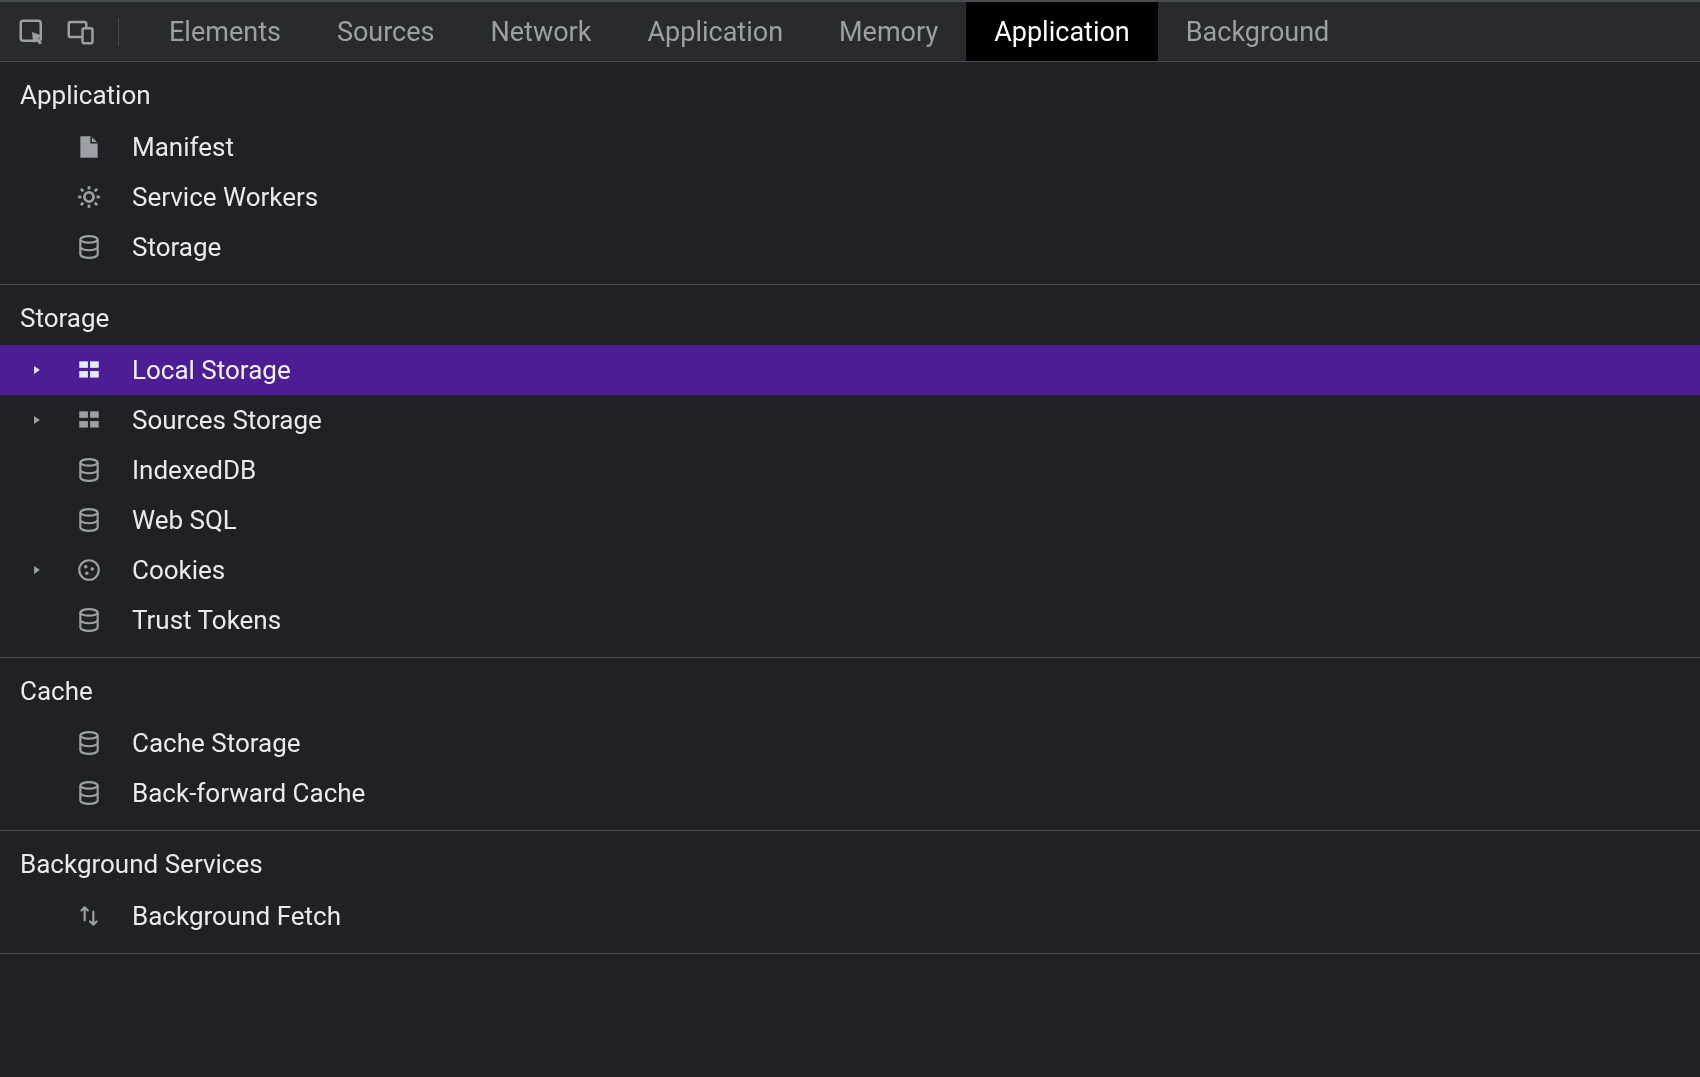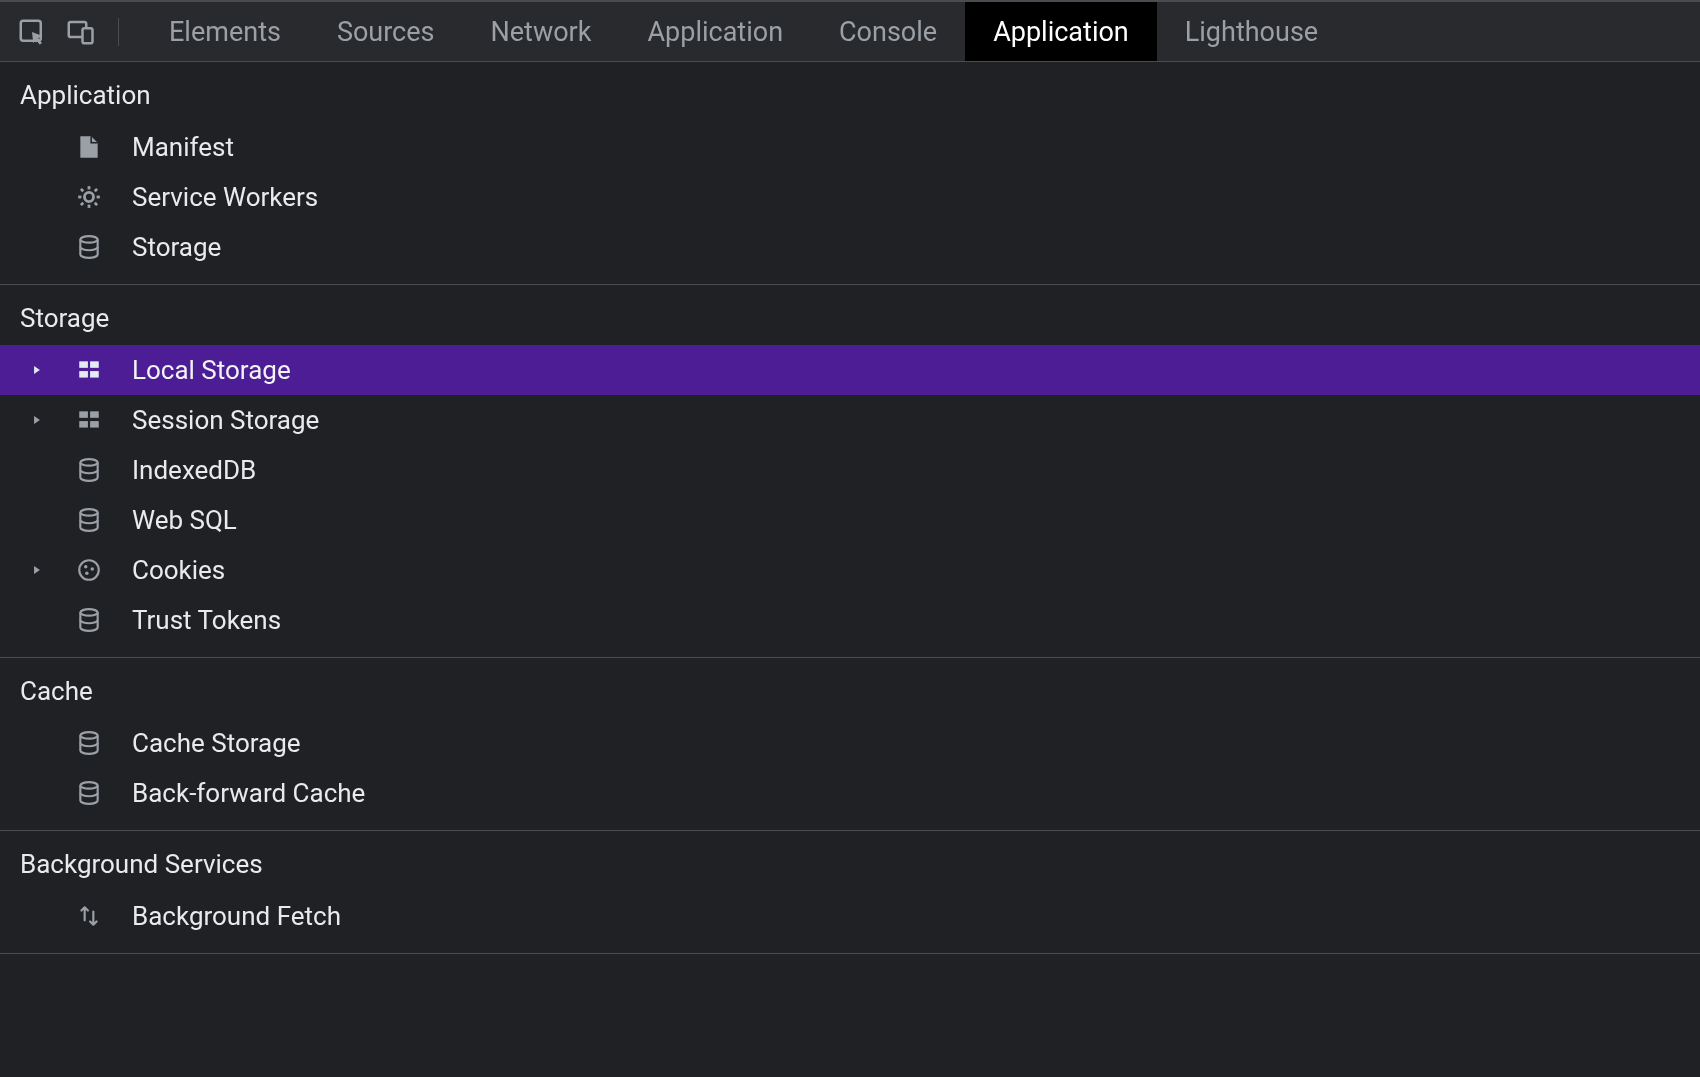"Console" span { text: Console -> Memory }
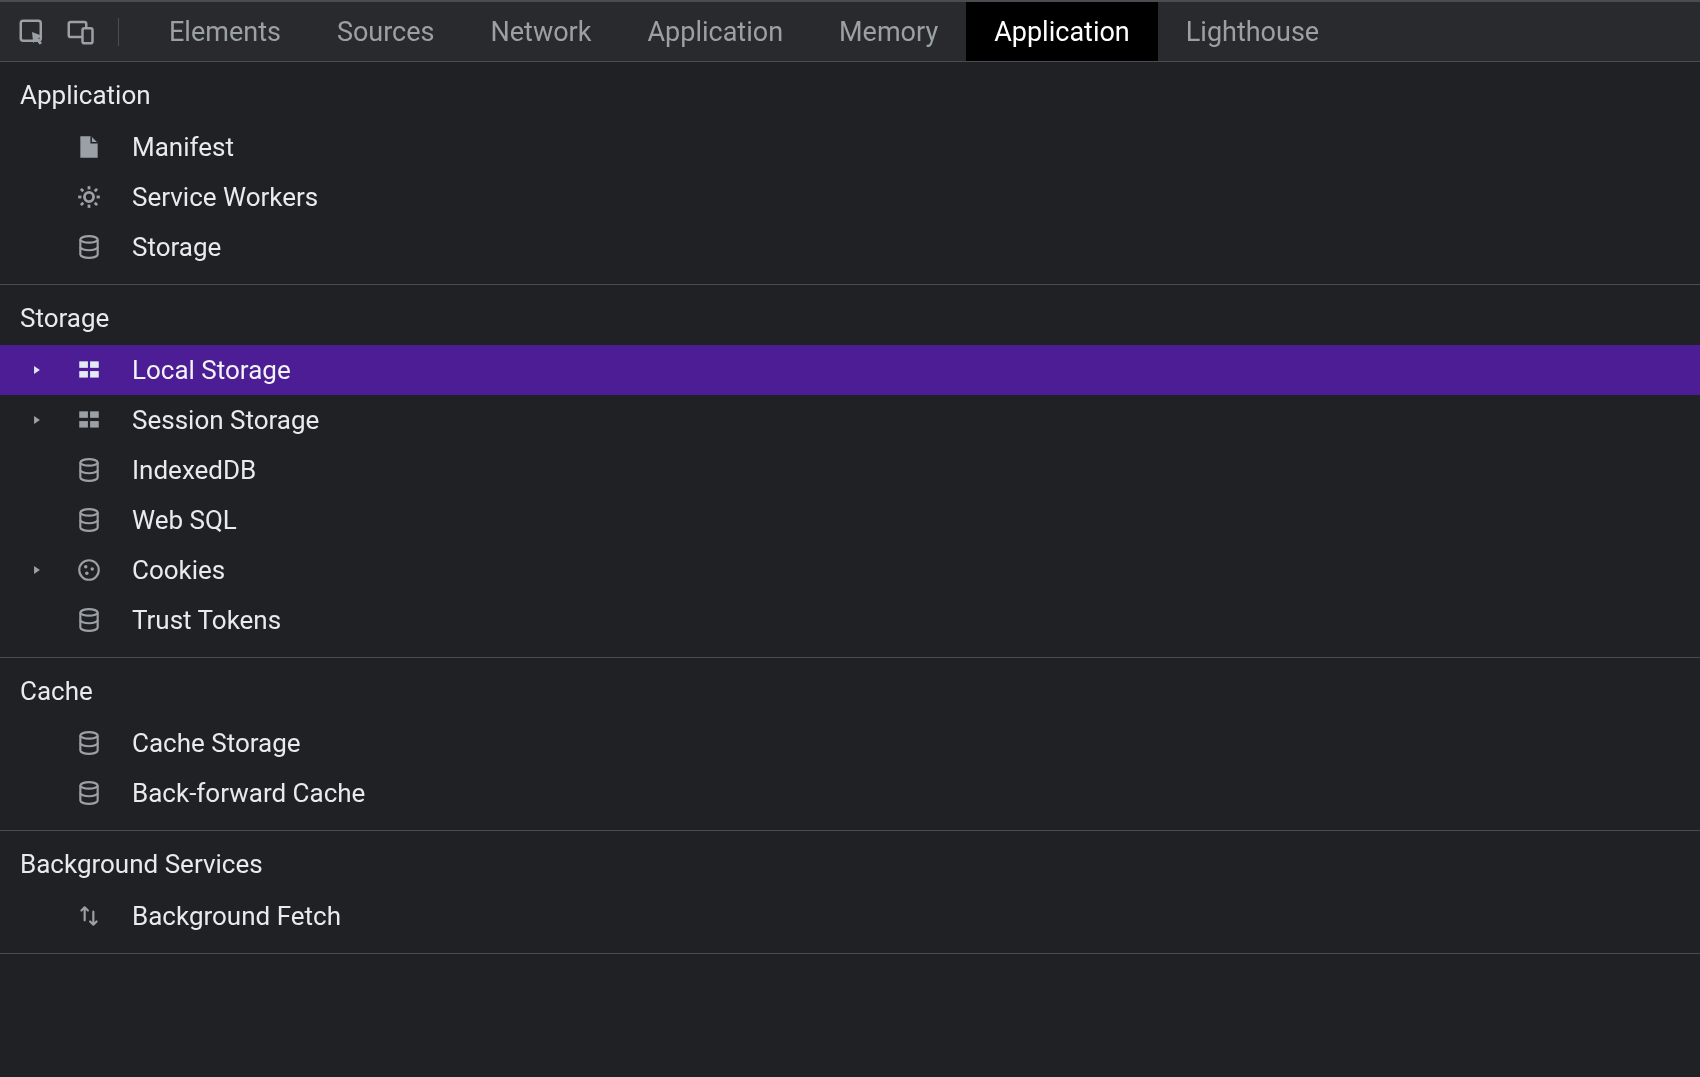"Lighthouse" span { text: Lighthouse -> Background }
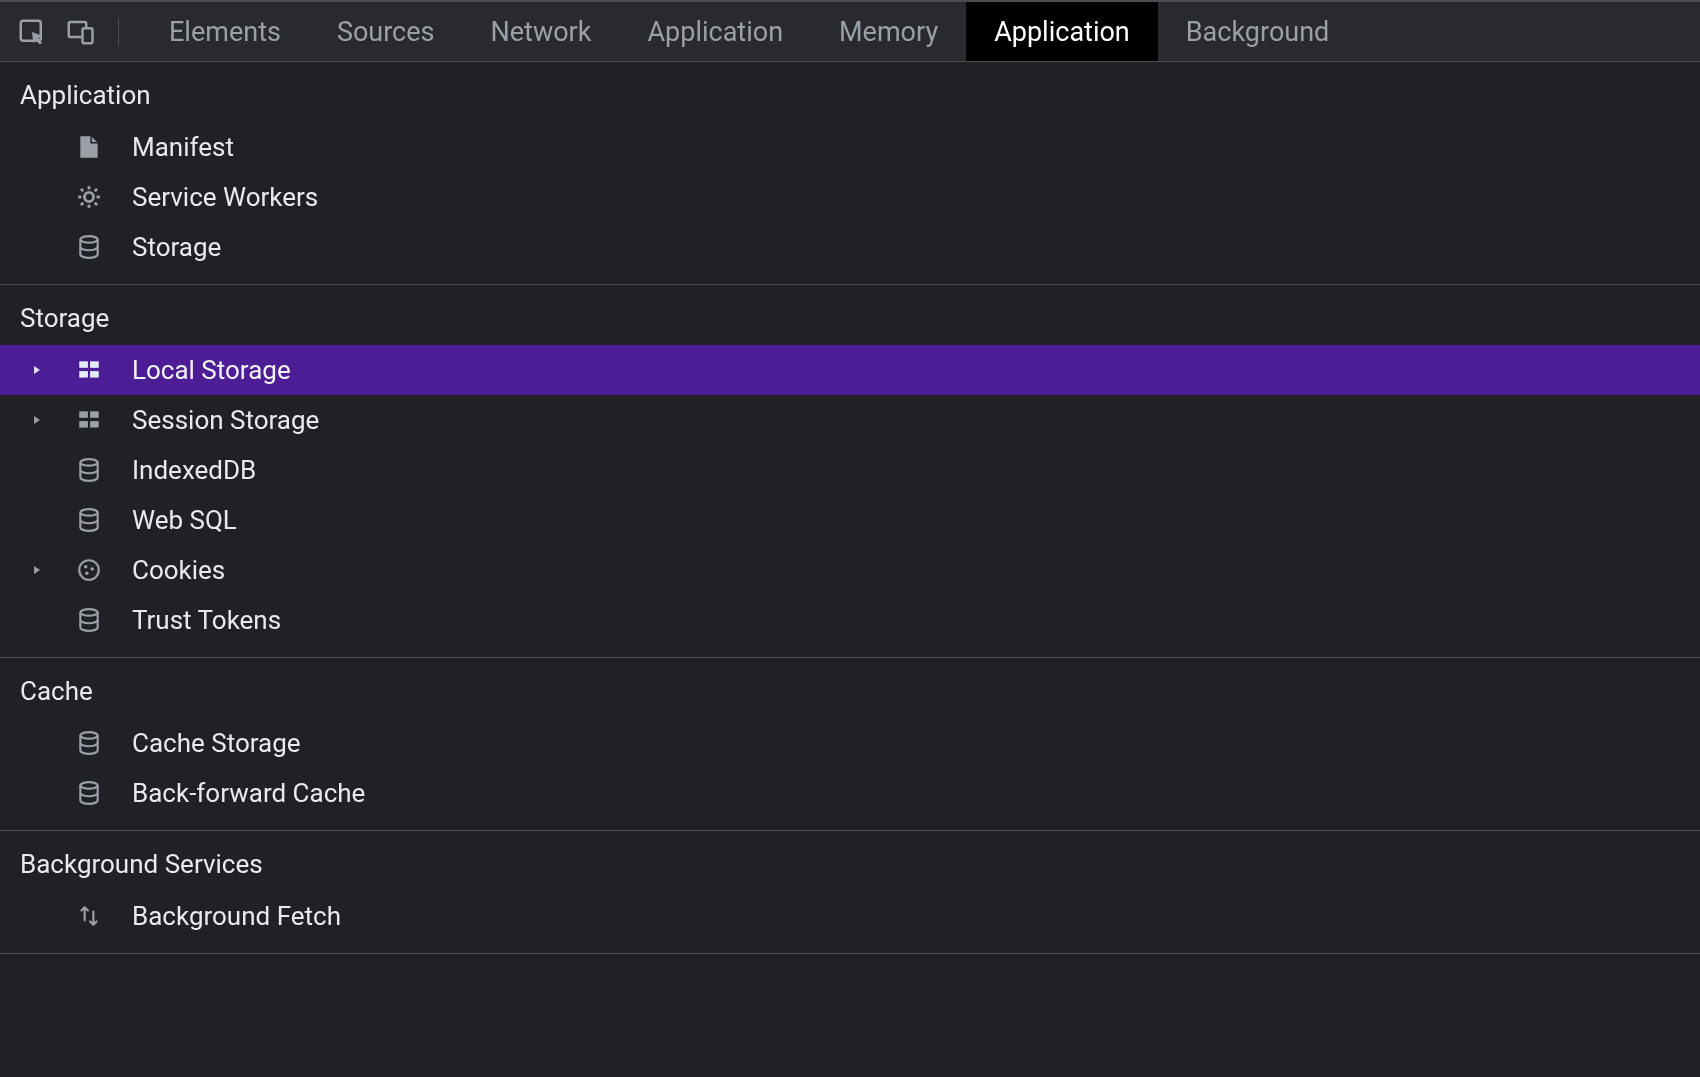"Session Storage" span.label { text: Session -> Sources }
